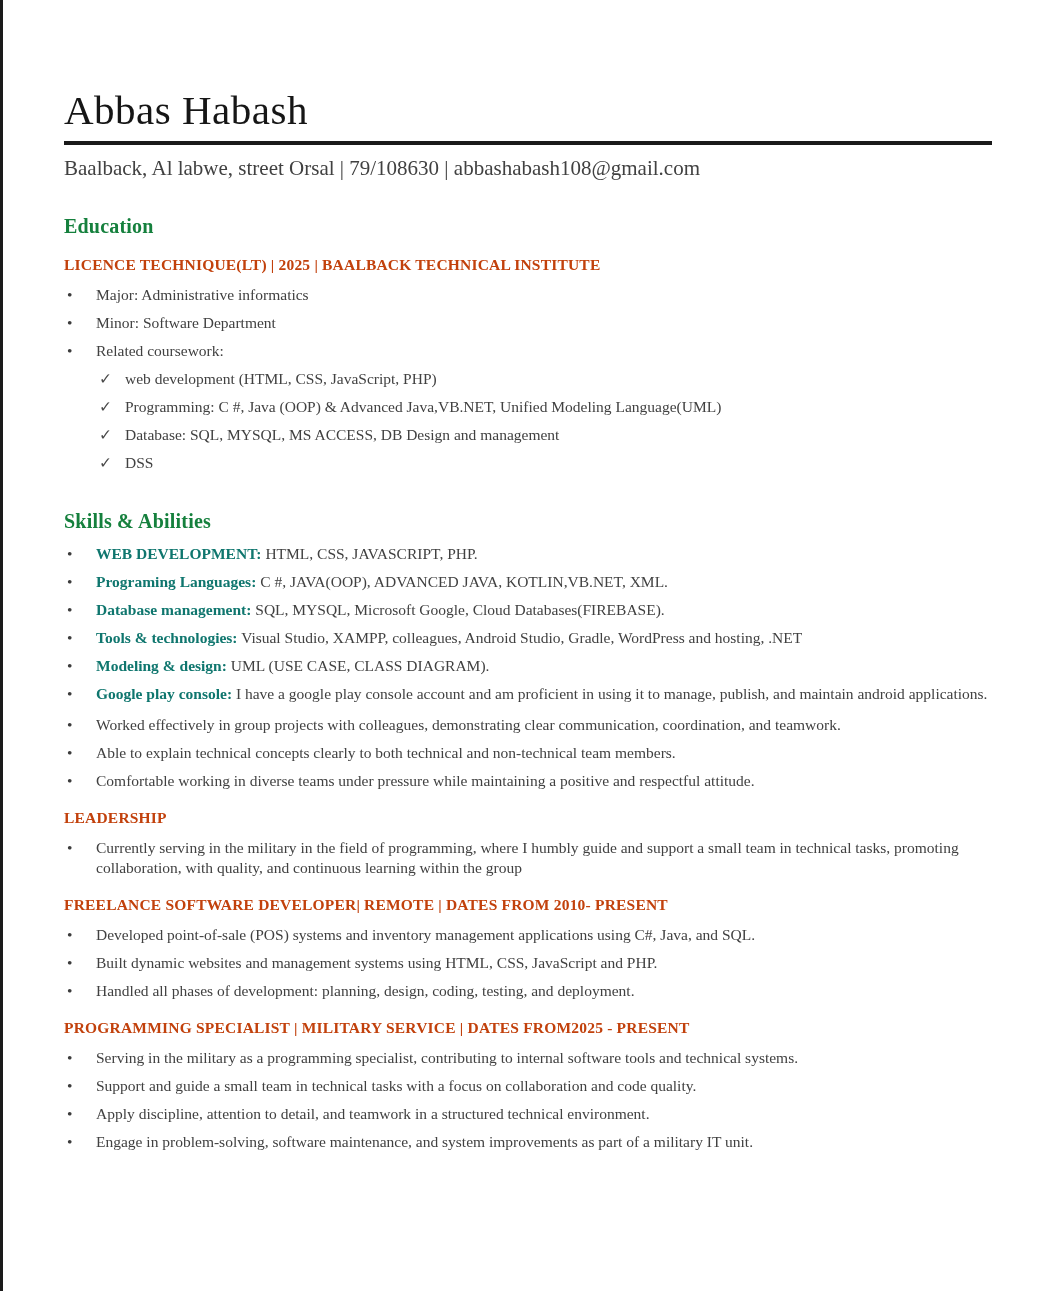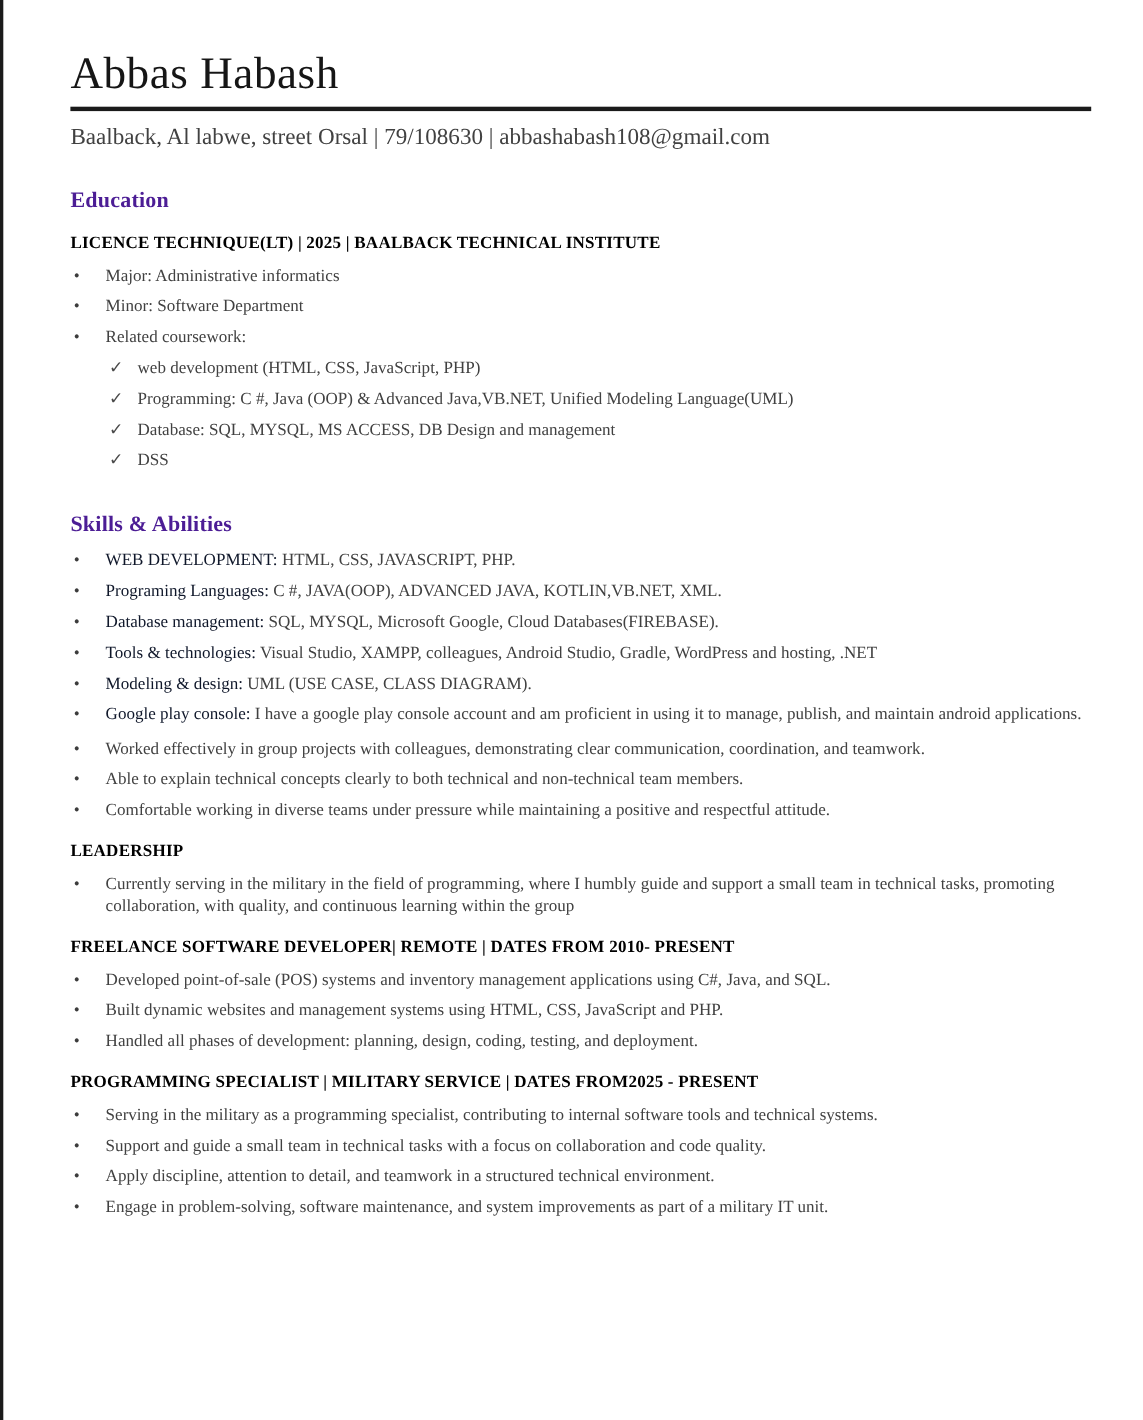"Abbas Habash" .page { margin-top: none -> 44px }
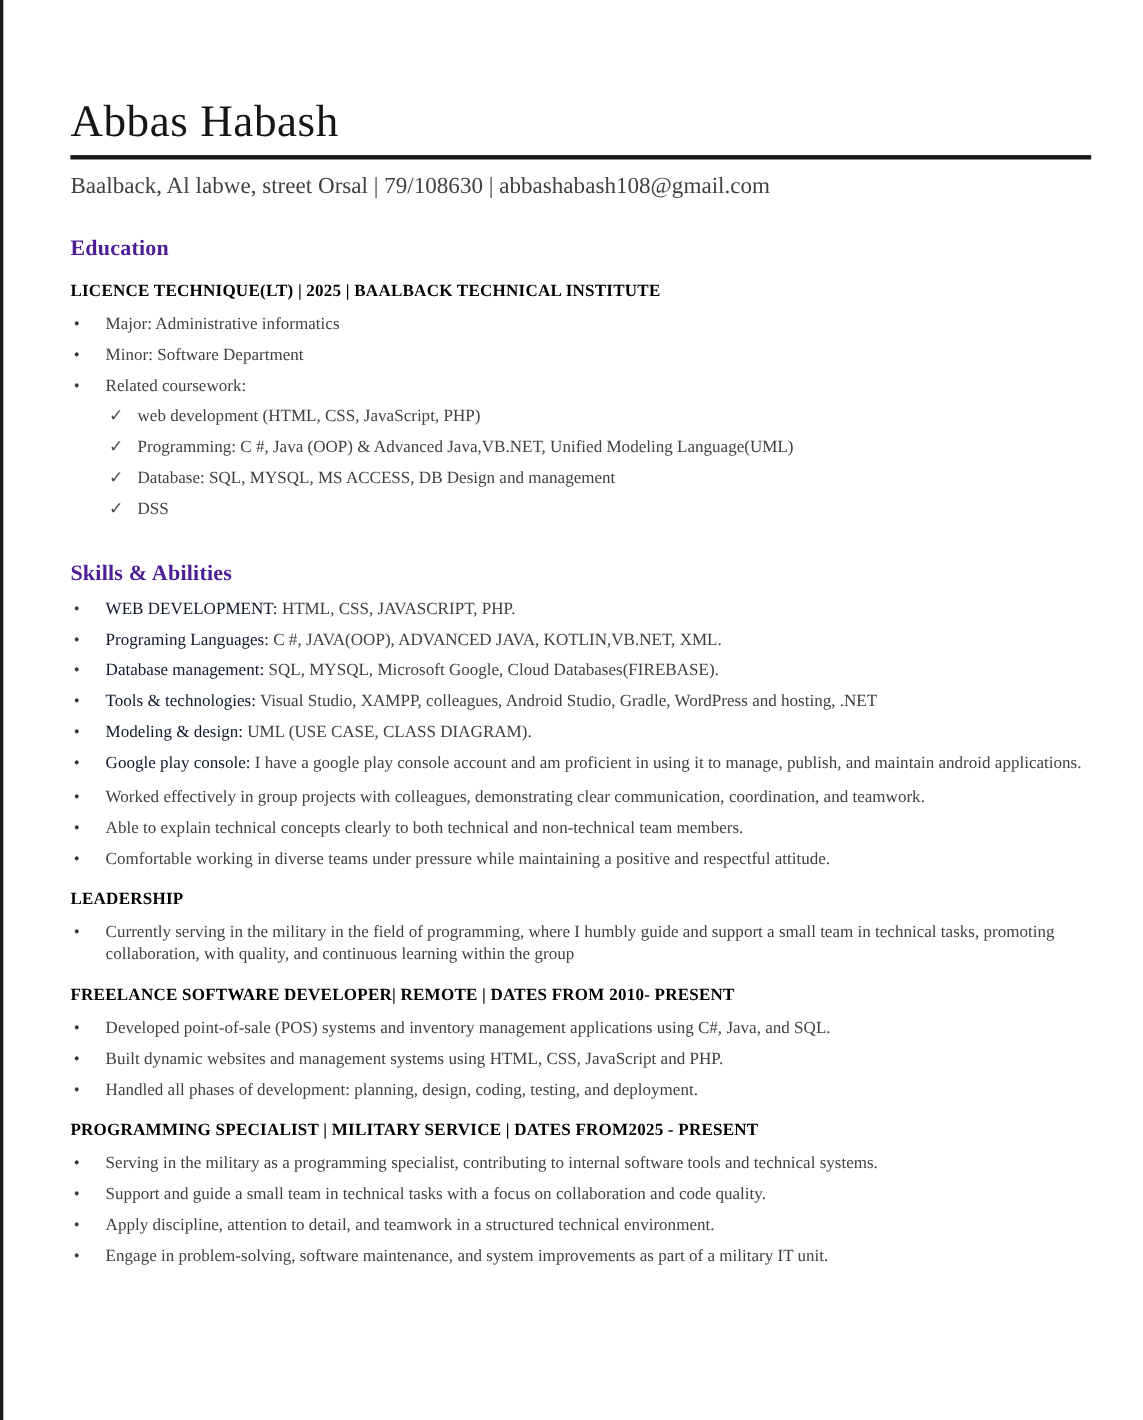"Education" h2.section { color: #4c1d95 -> #15803d }
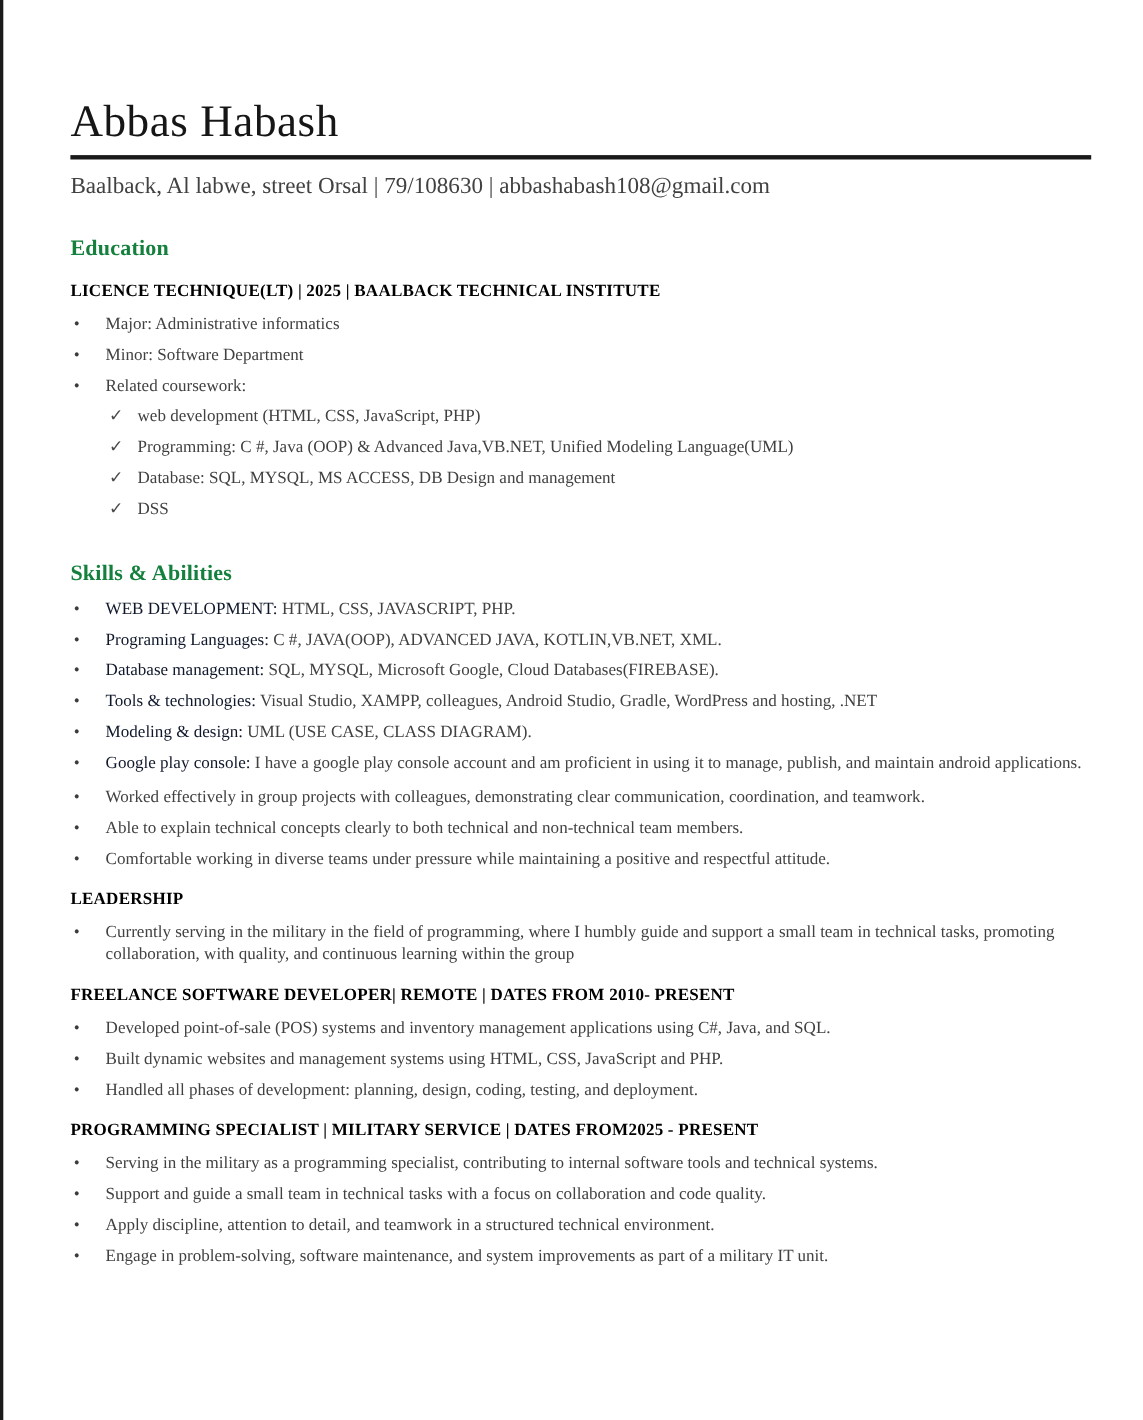"LICENCE TECHNIQUE(LT) | 2025 |" h3.sub { color: #000000 -> #c2410c }
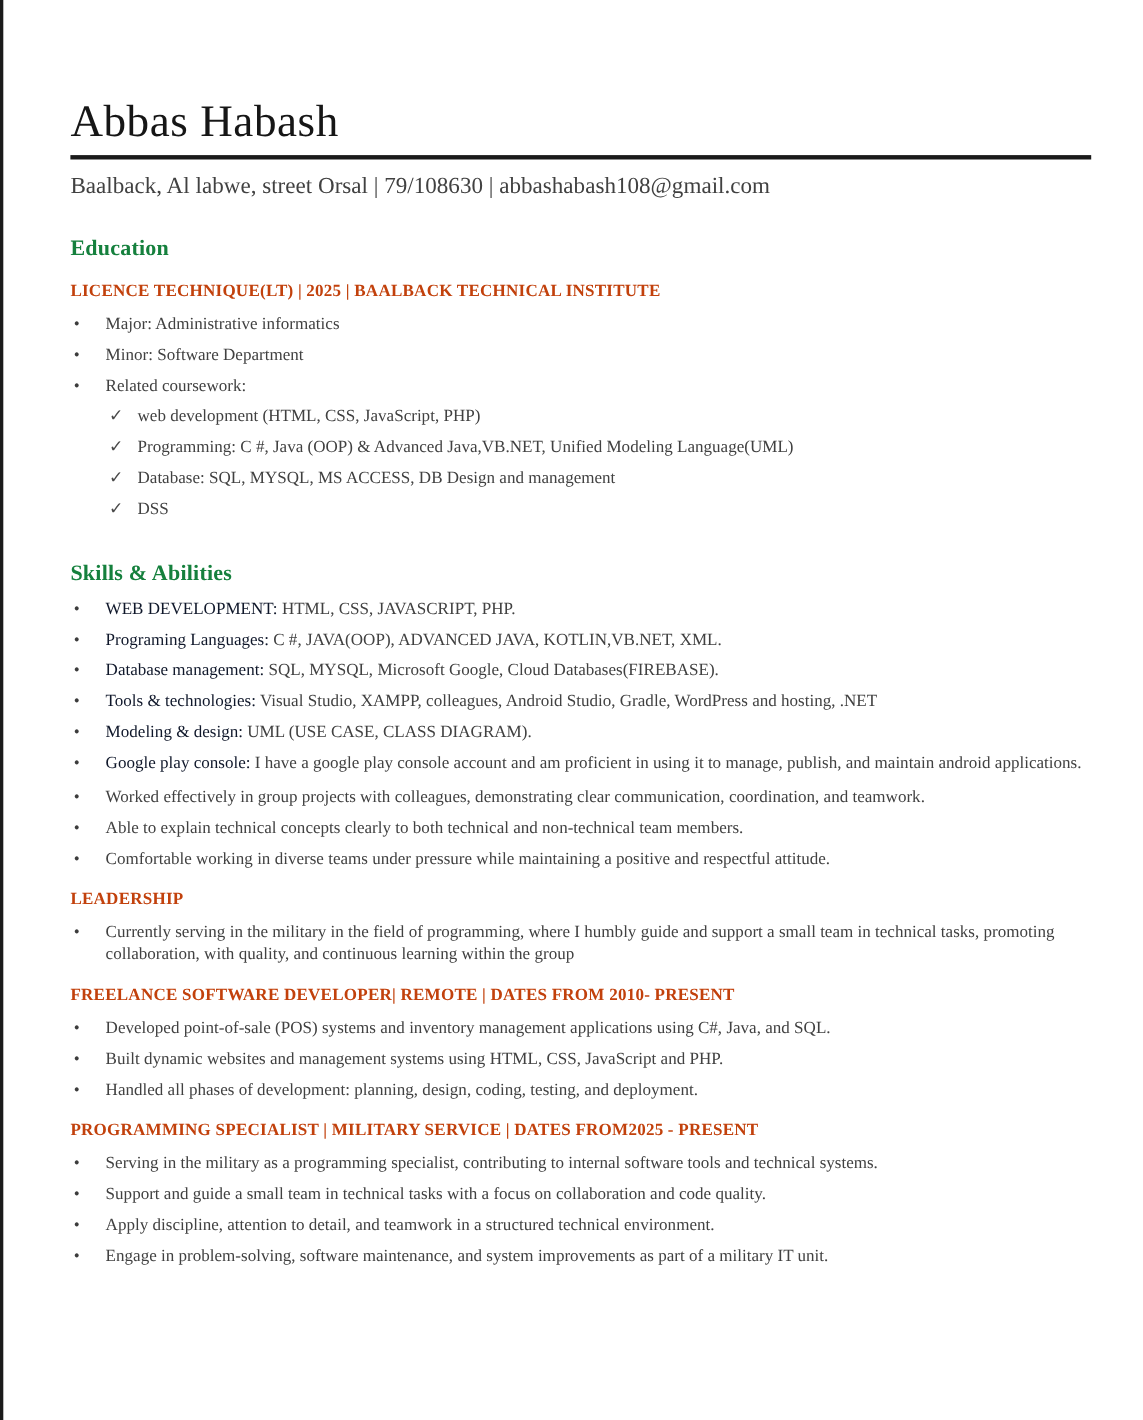"WEB DEVELOPMENT:" b.lbl { color: #0f172a -> #0f766e; font-weight: 400 -> 700 }
